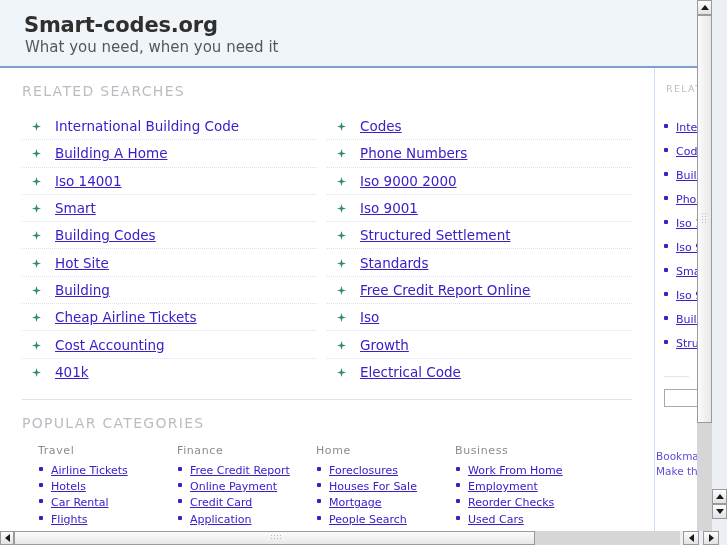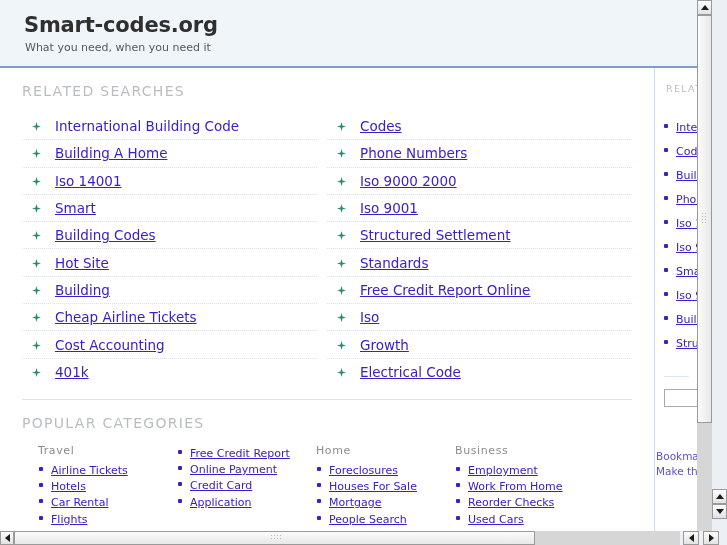"What you need, when you" .site-tagline { font-size: 11px -> 15px }
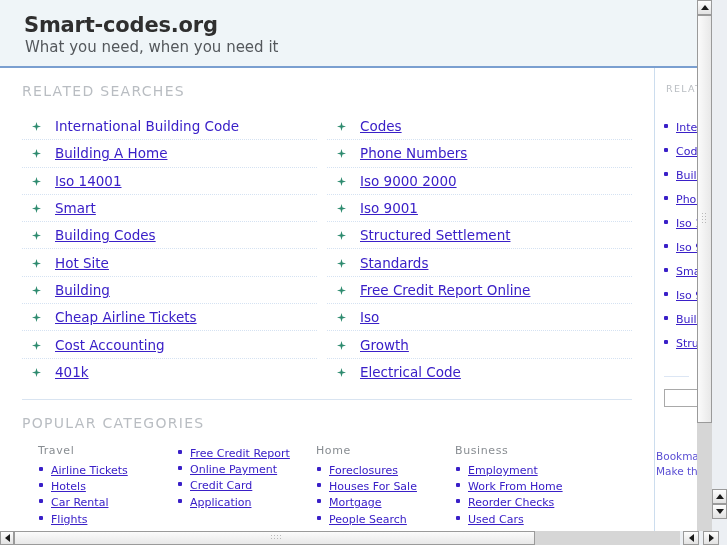"Finance" div.cat-head { html: none -> <div>Finance</div> }
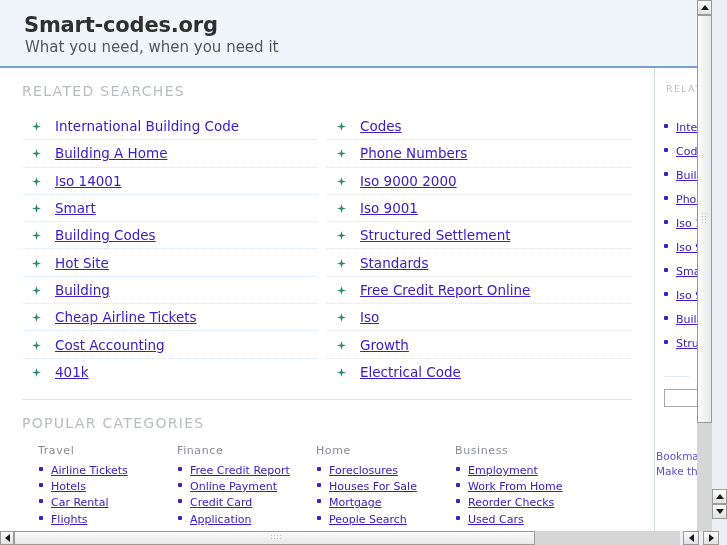"Employment" div.cat-item { order: before "Work From Home" -> after "Work From Home" }
